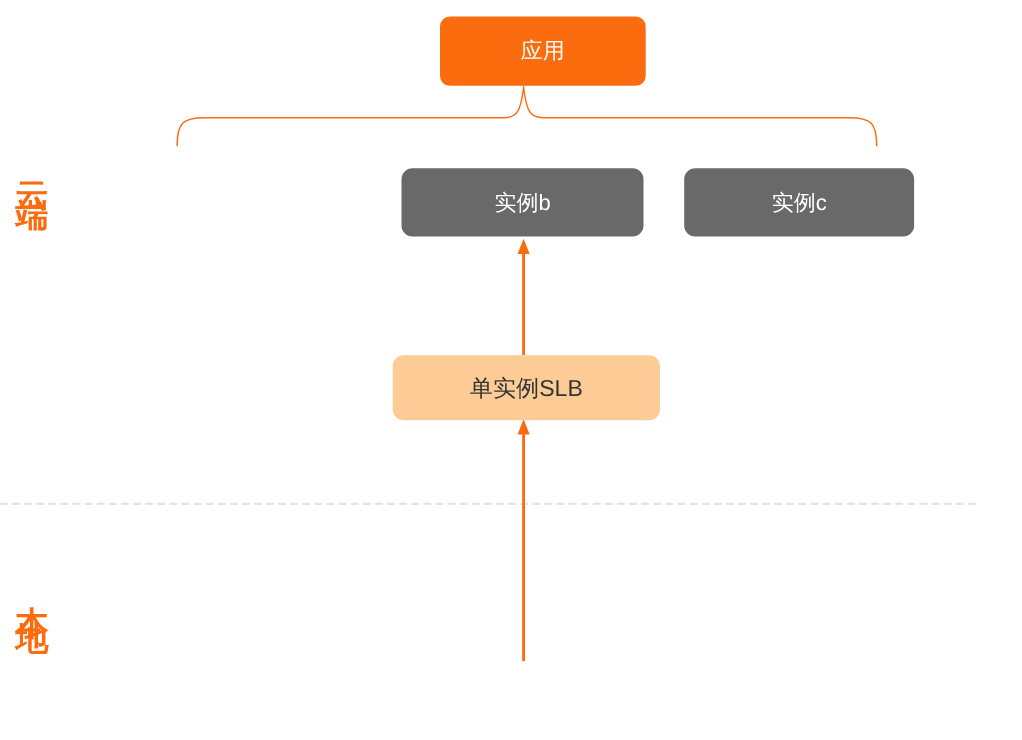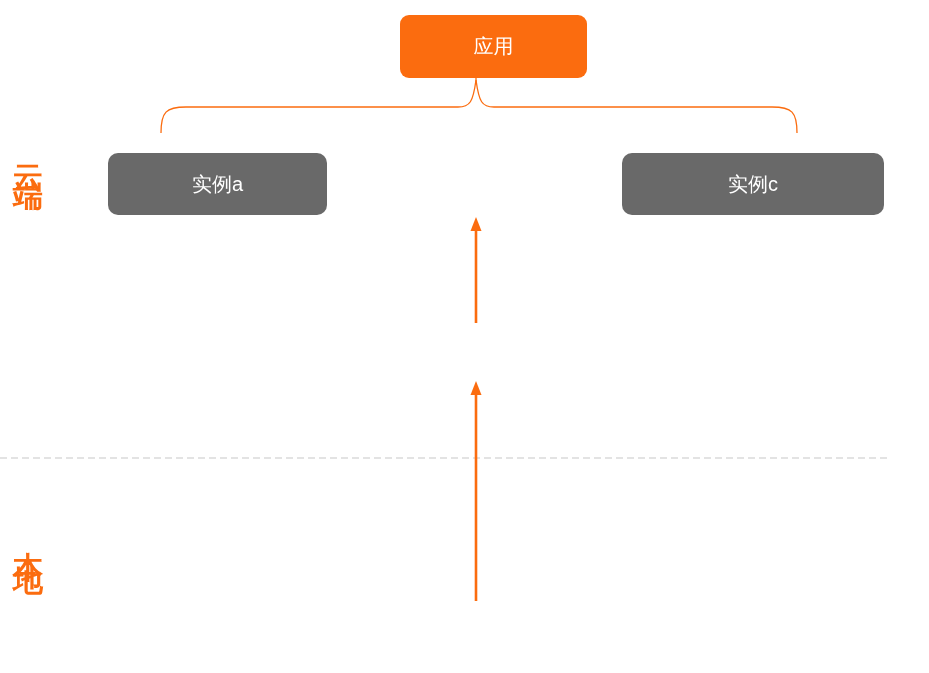"实例a" div.node { html: <div>实例a</div> -> none }
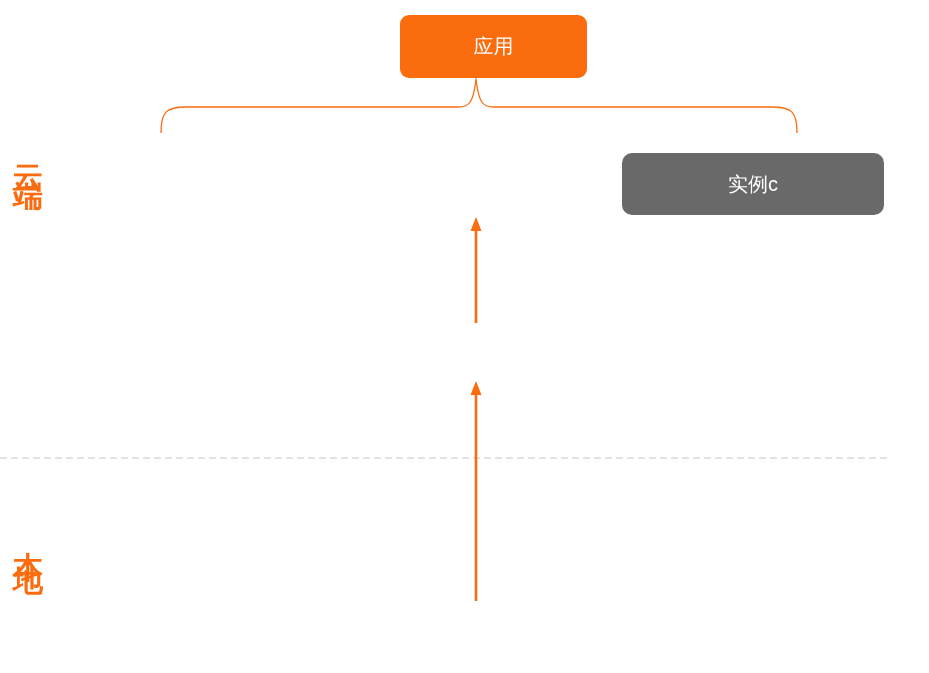"实例b" div.node { html: none -> <div>实例b</div> }
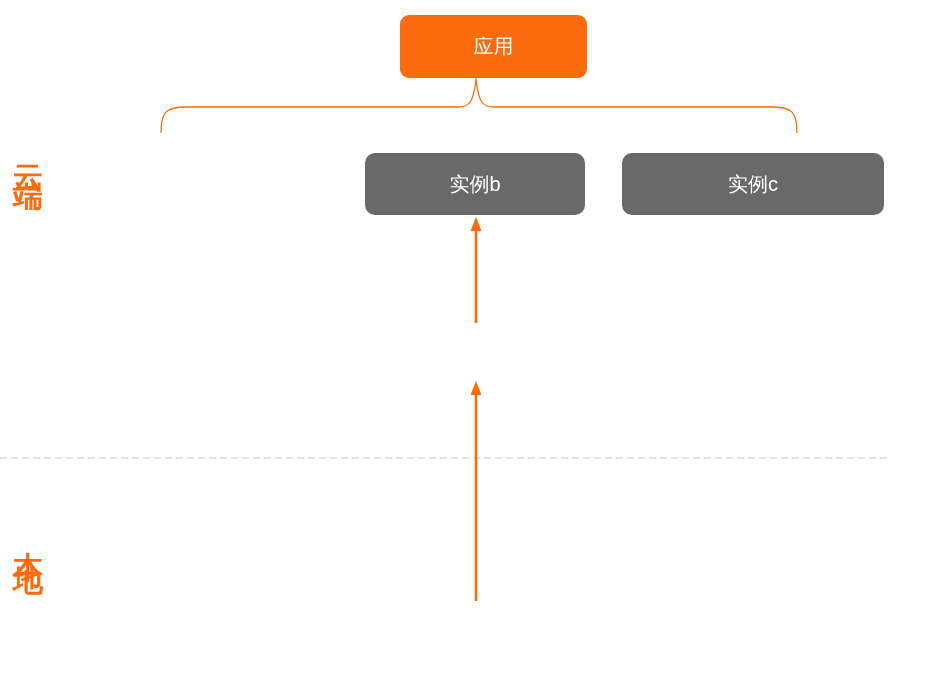"实例c" .instance-c { width: 262px -> 209px }
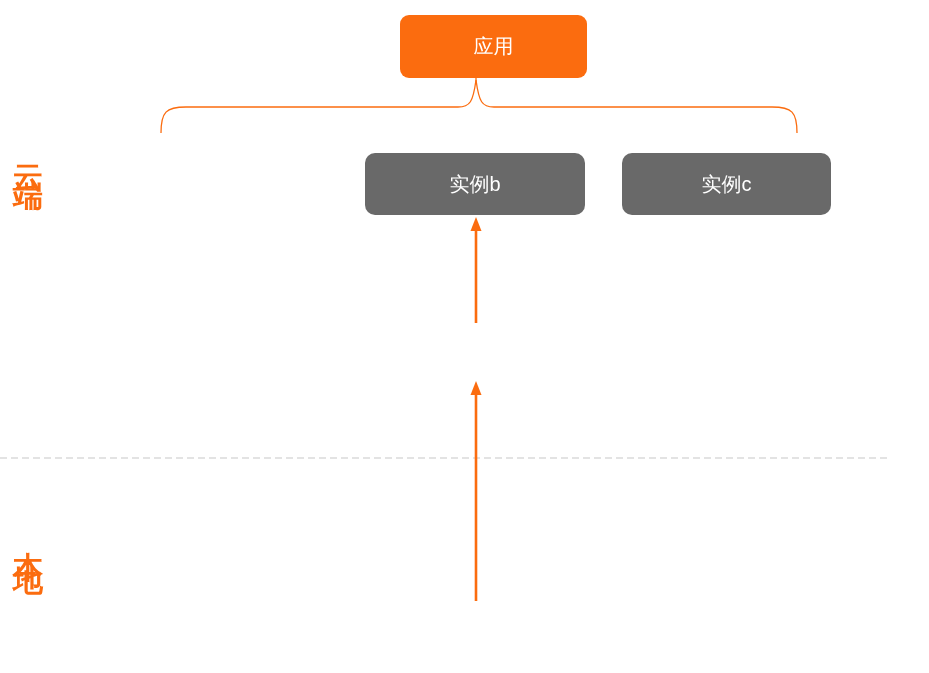"单实例SLB" div.node { html: none -> <div>单实例SLB</div> }
